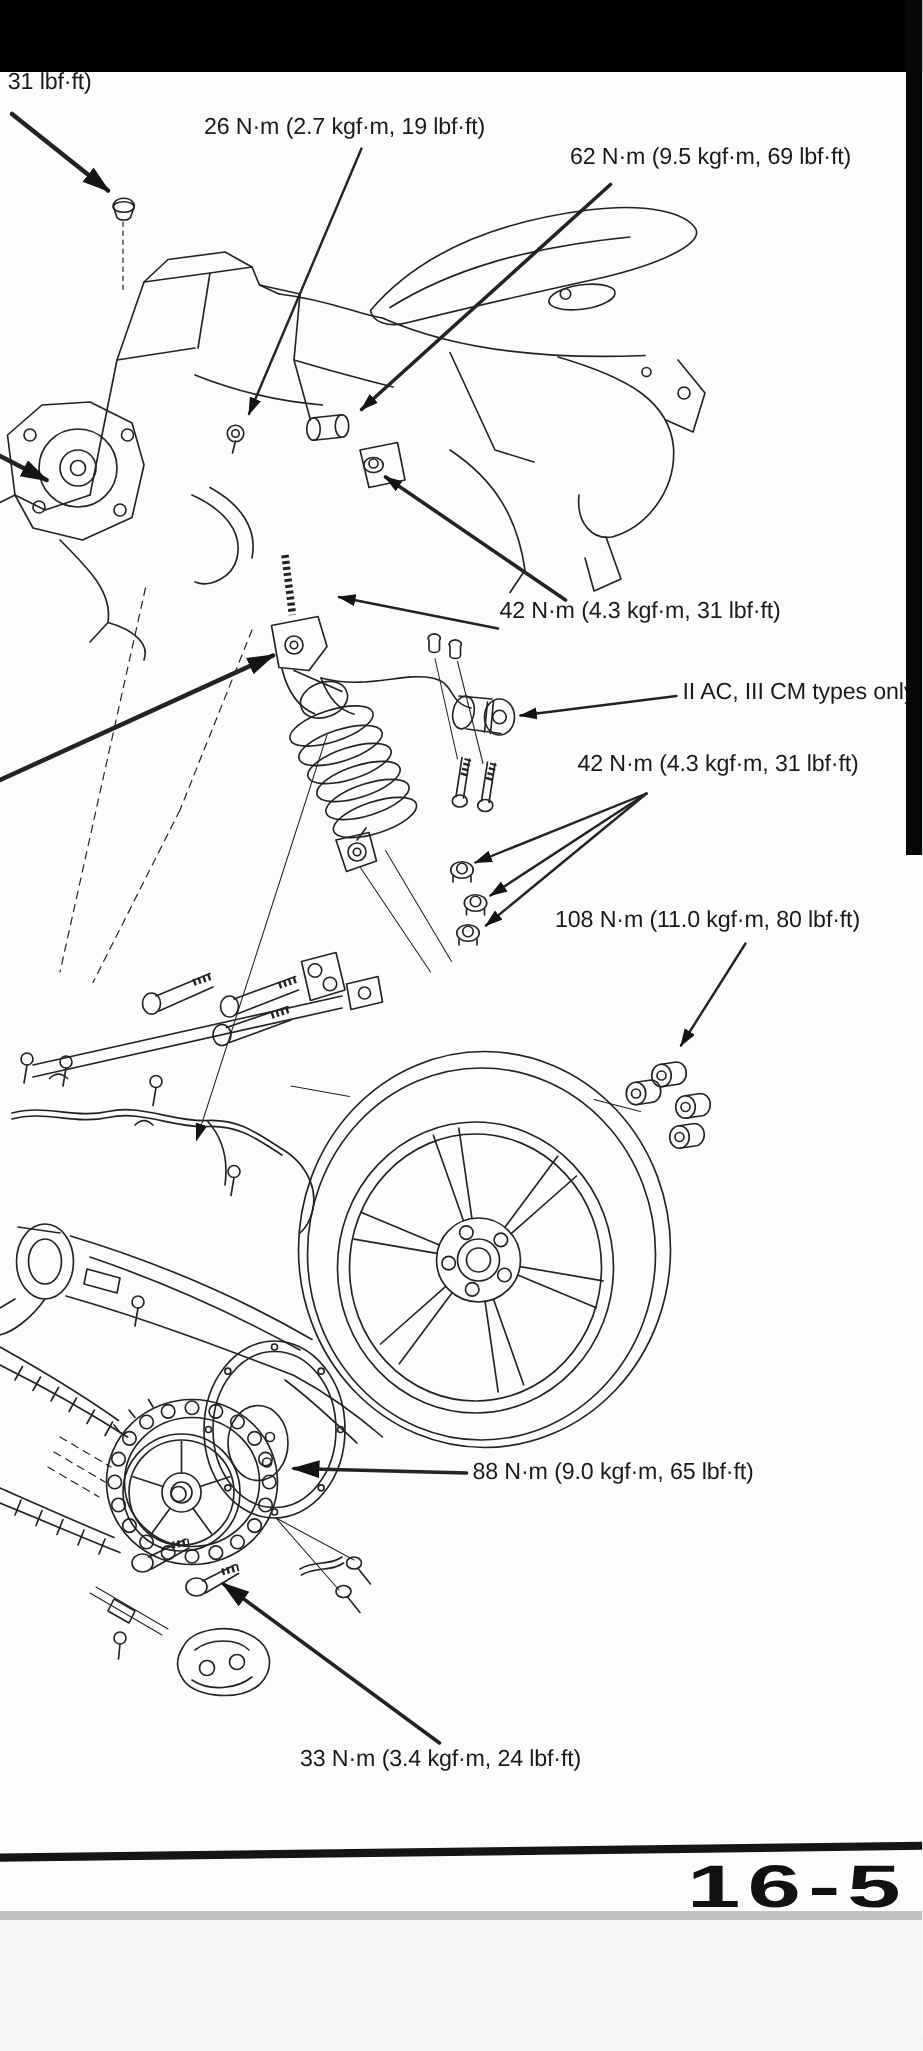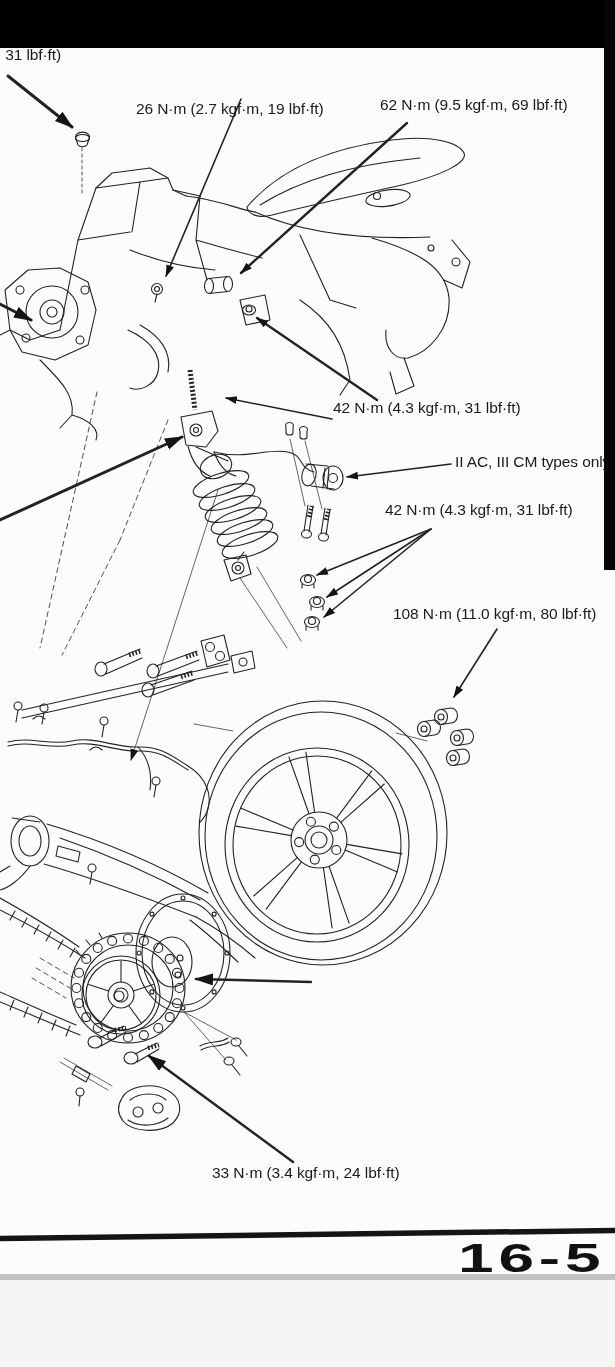"26 N·m (2.7 kgf·m, 19" div.callout { margin-top: 24px -> none }
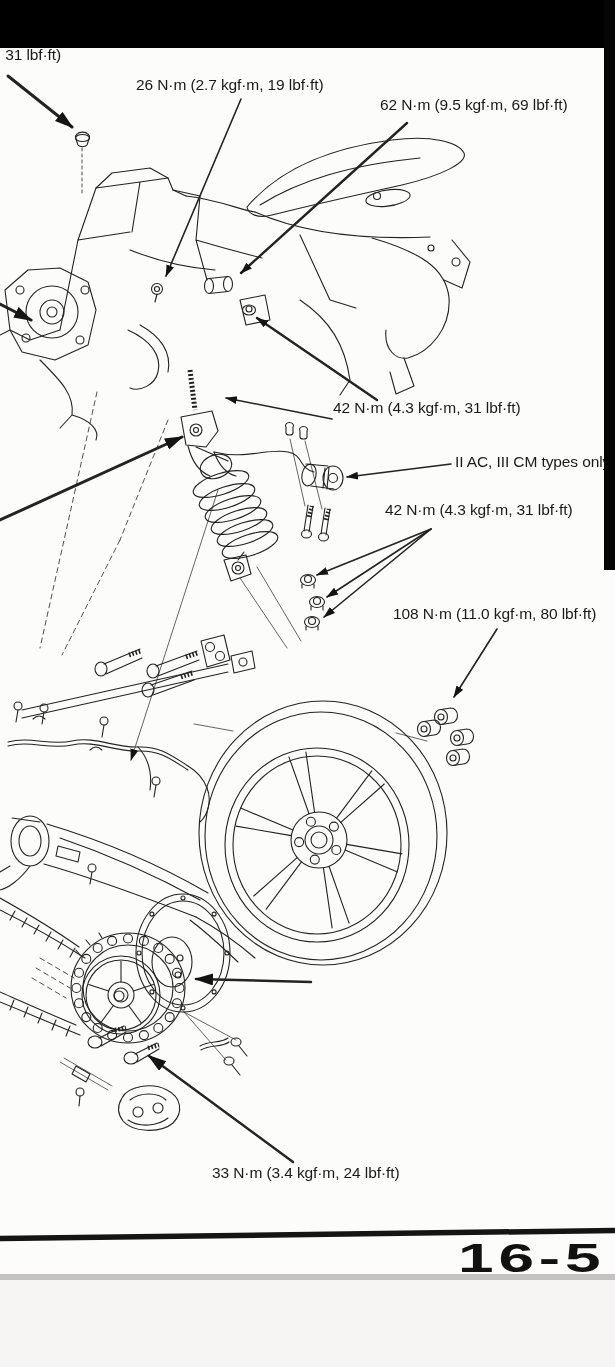"108 N·m (11.0 kgf·m, 80" div.callout { left: 393px -> 370px }
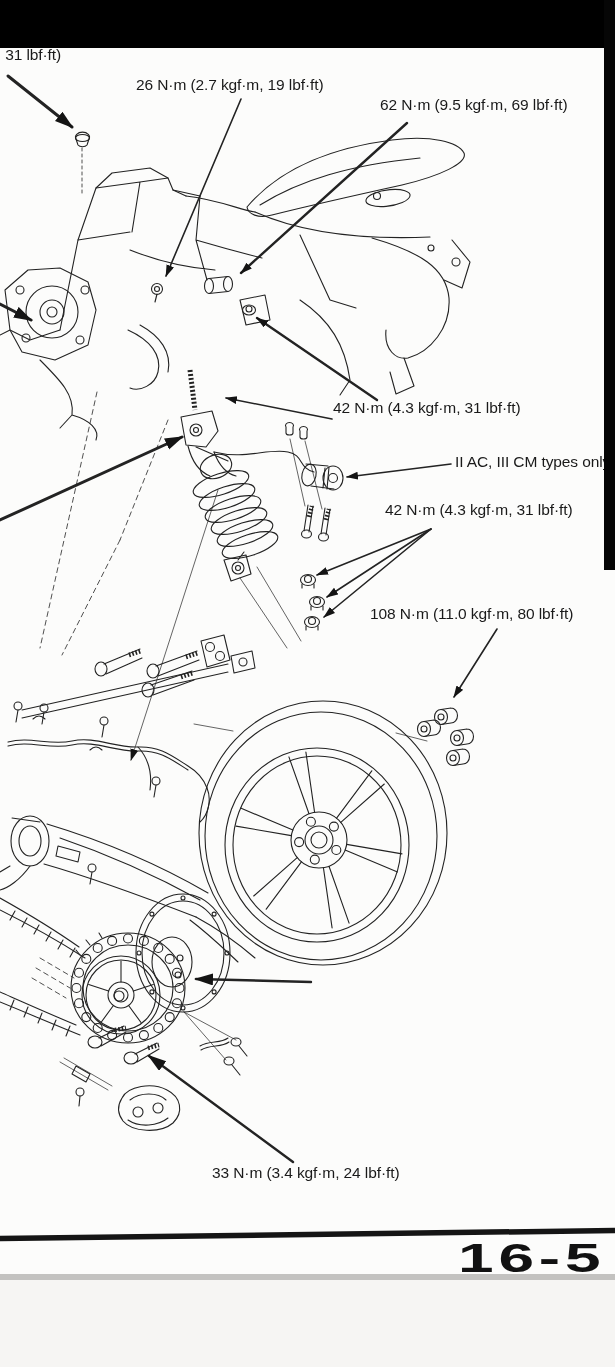"88 N·m (9.0 kgf·m, 65" div.callout { html: none -> <div>88 N·m (9.0 kgf·m, 65 lbf·ft)</div> }
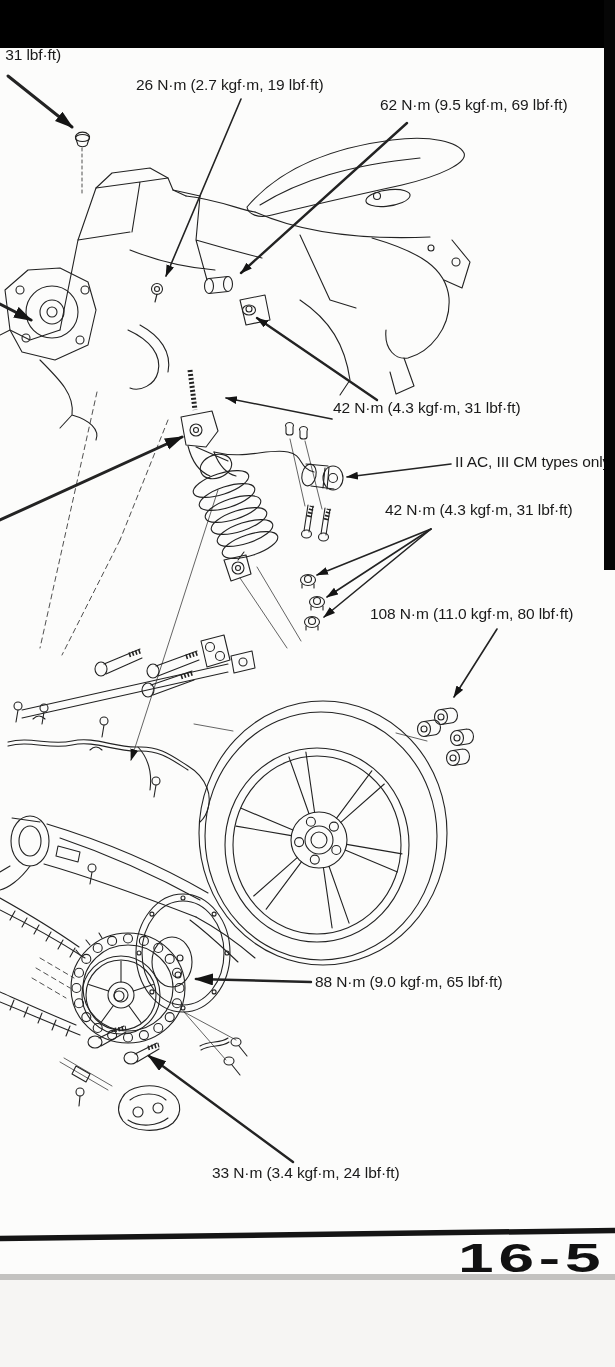"33 N·m (3.4 kgf·m, 24" div.callout { left: 212px -> 200px }
